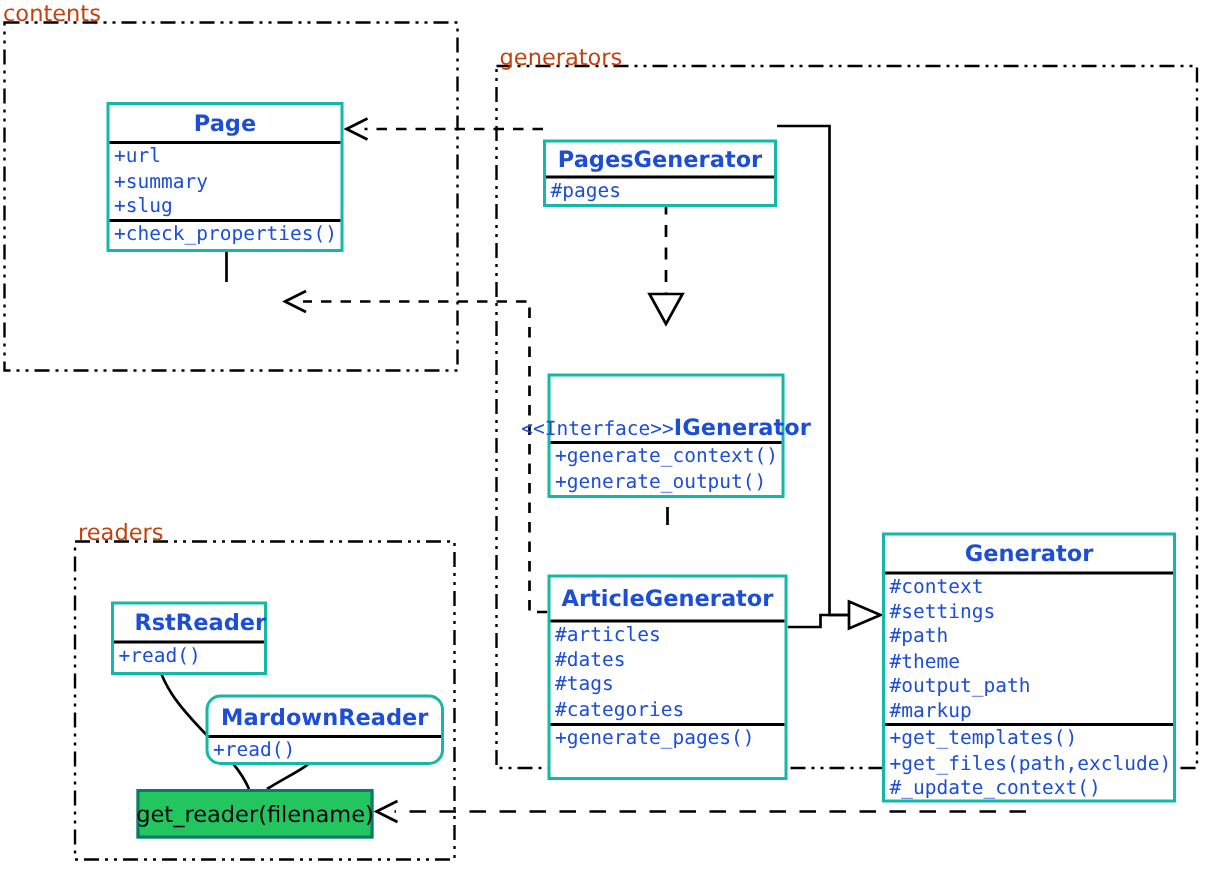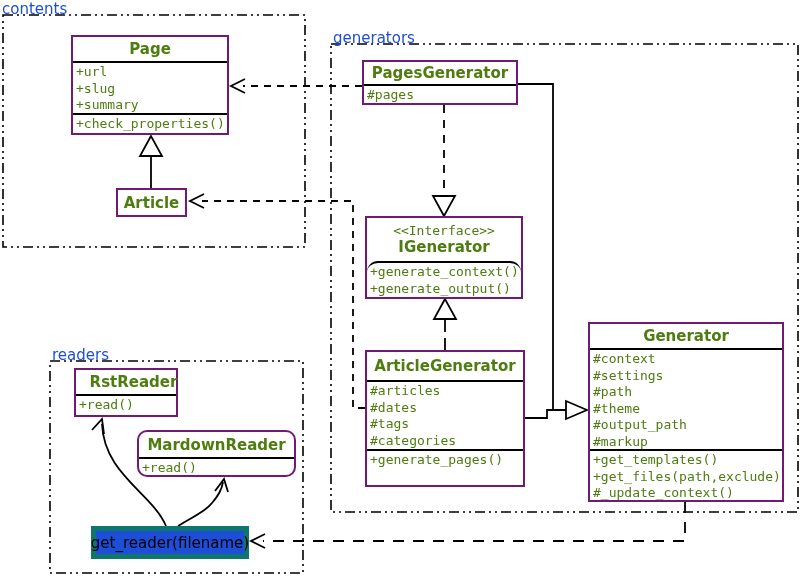"contents" .pkg-label { color: #1d4ed8 -> #c2410c }
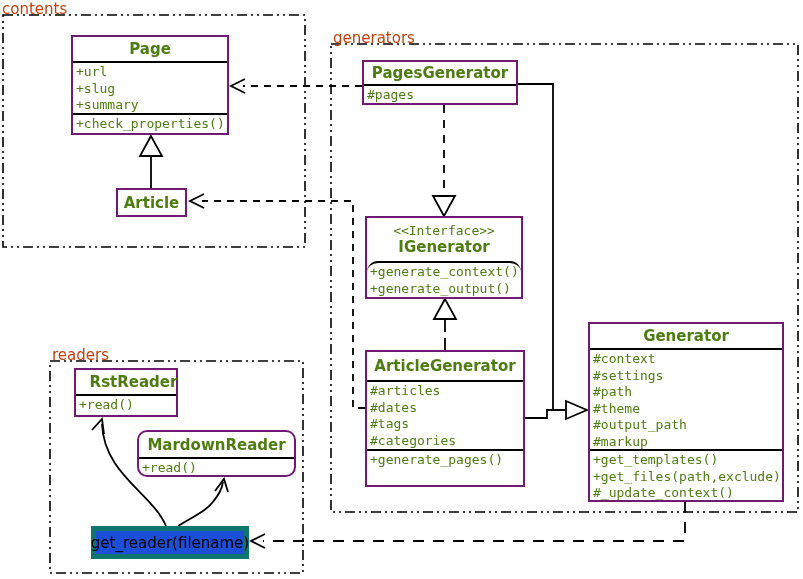"Page" .uml-class { border: 2px solid #701a75 -> 2px solid #14b8a6; color: #4d7c0f -> #1d4ed8; margin-top: none -> 33px }
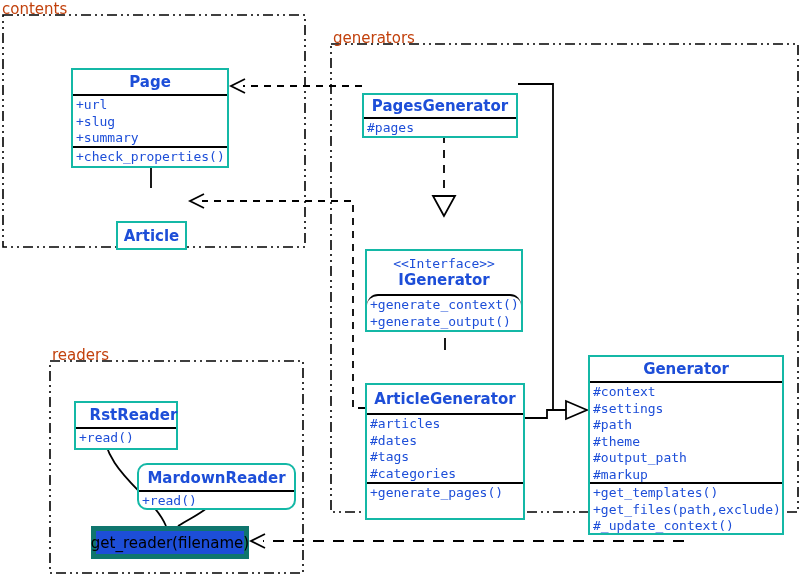"+slug" div.uml-member { order: before "+summary" -> after "+summary" }
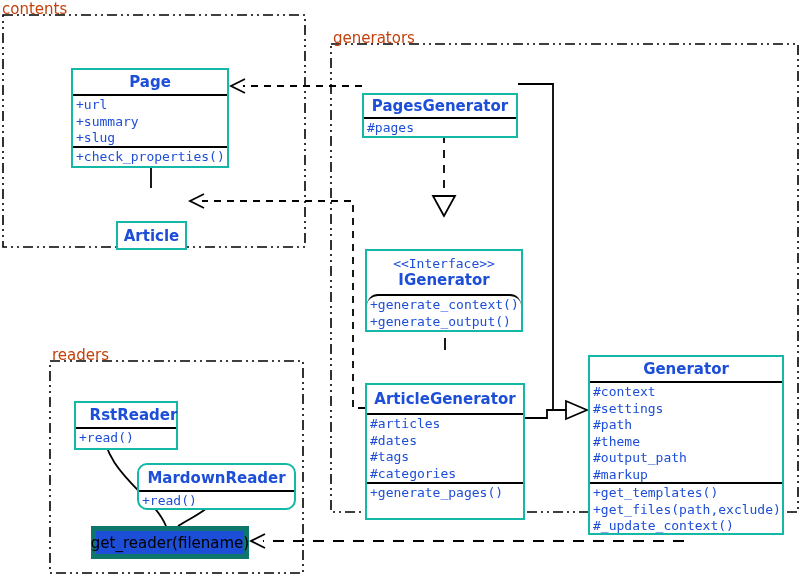"Article" div.uml-class { html: <div> <div>Article</div> </div> -> none }
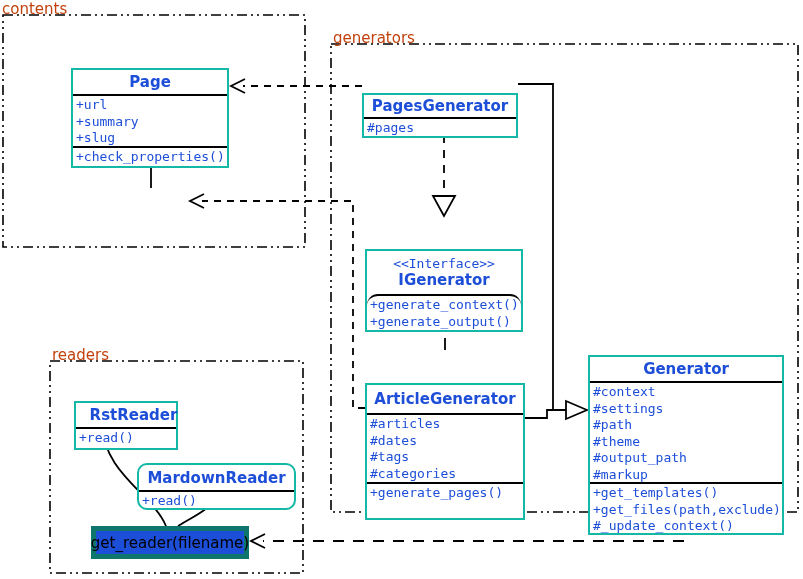"<<Interface>>" .uml-header { align-items: center -> flex-end; flex-direction: column -> row }
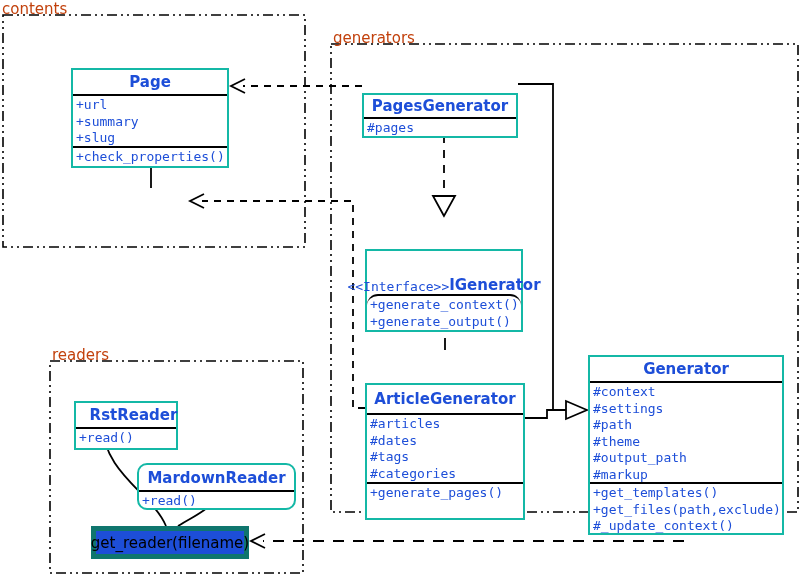"+generate_context()" .c-igen .s-methods { border-radius: 11px -> none }
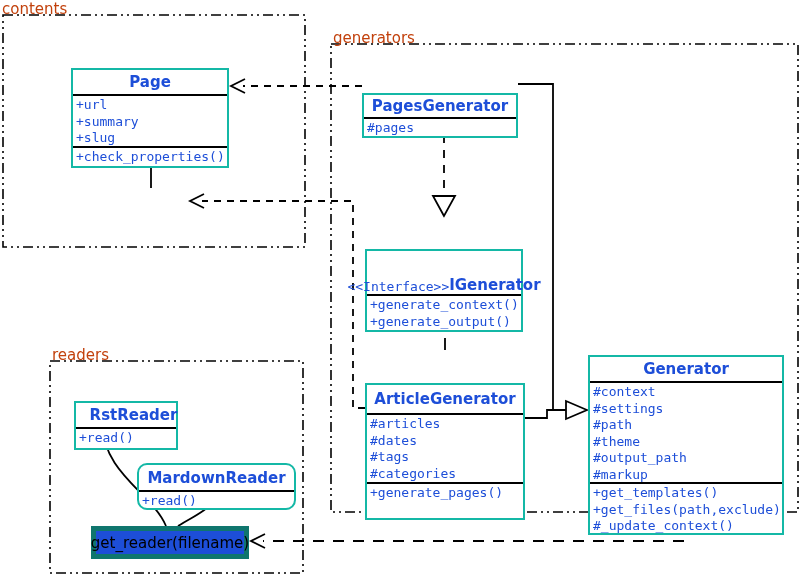"get_reader(filename)" .plain-box { background: #1d4ed8 -> #22c55e; border: 5px solid #0f766e -> 2px solid #0f766e }
